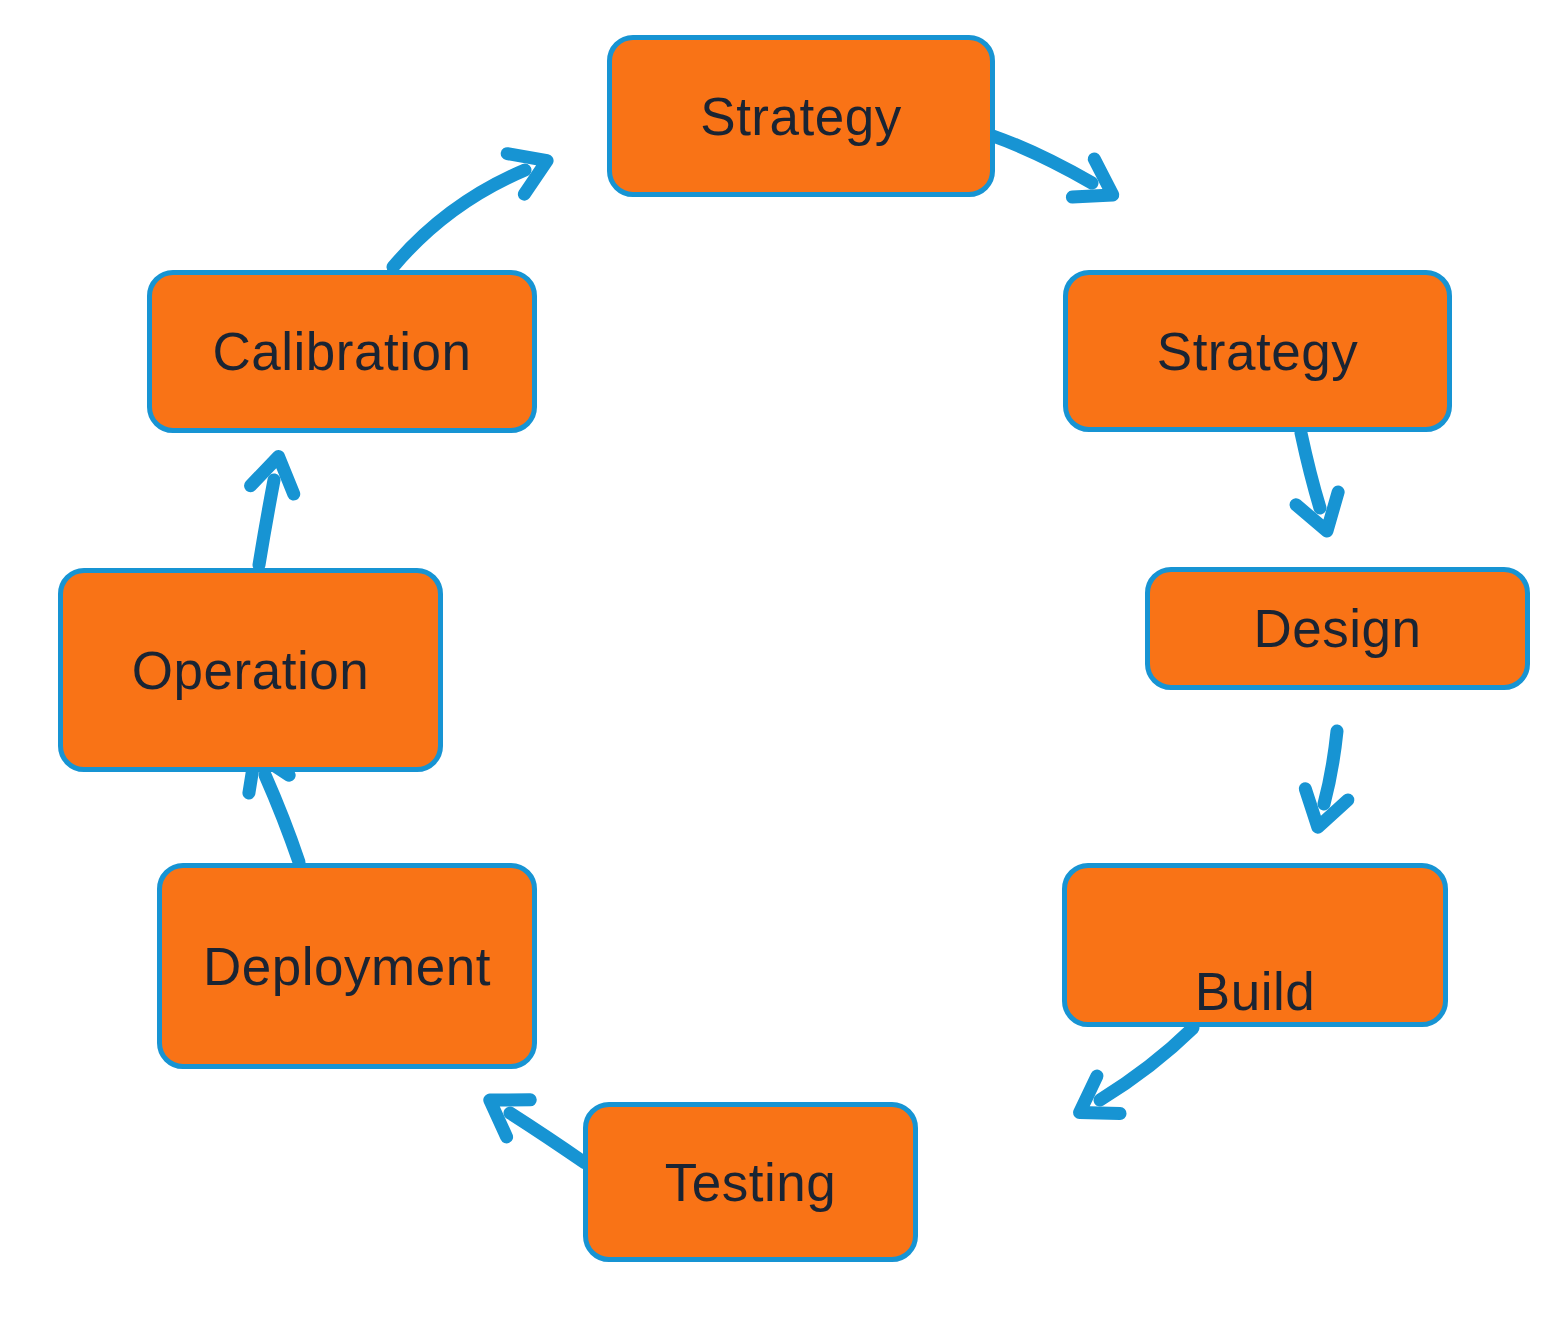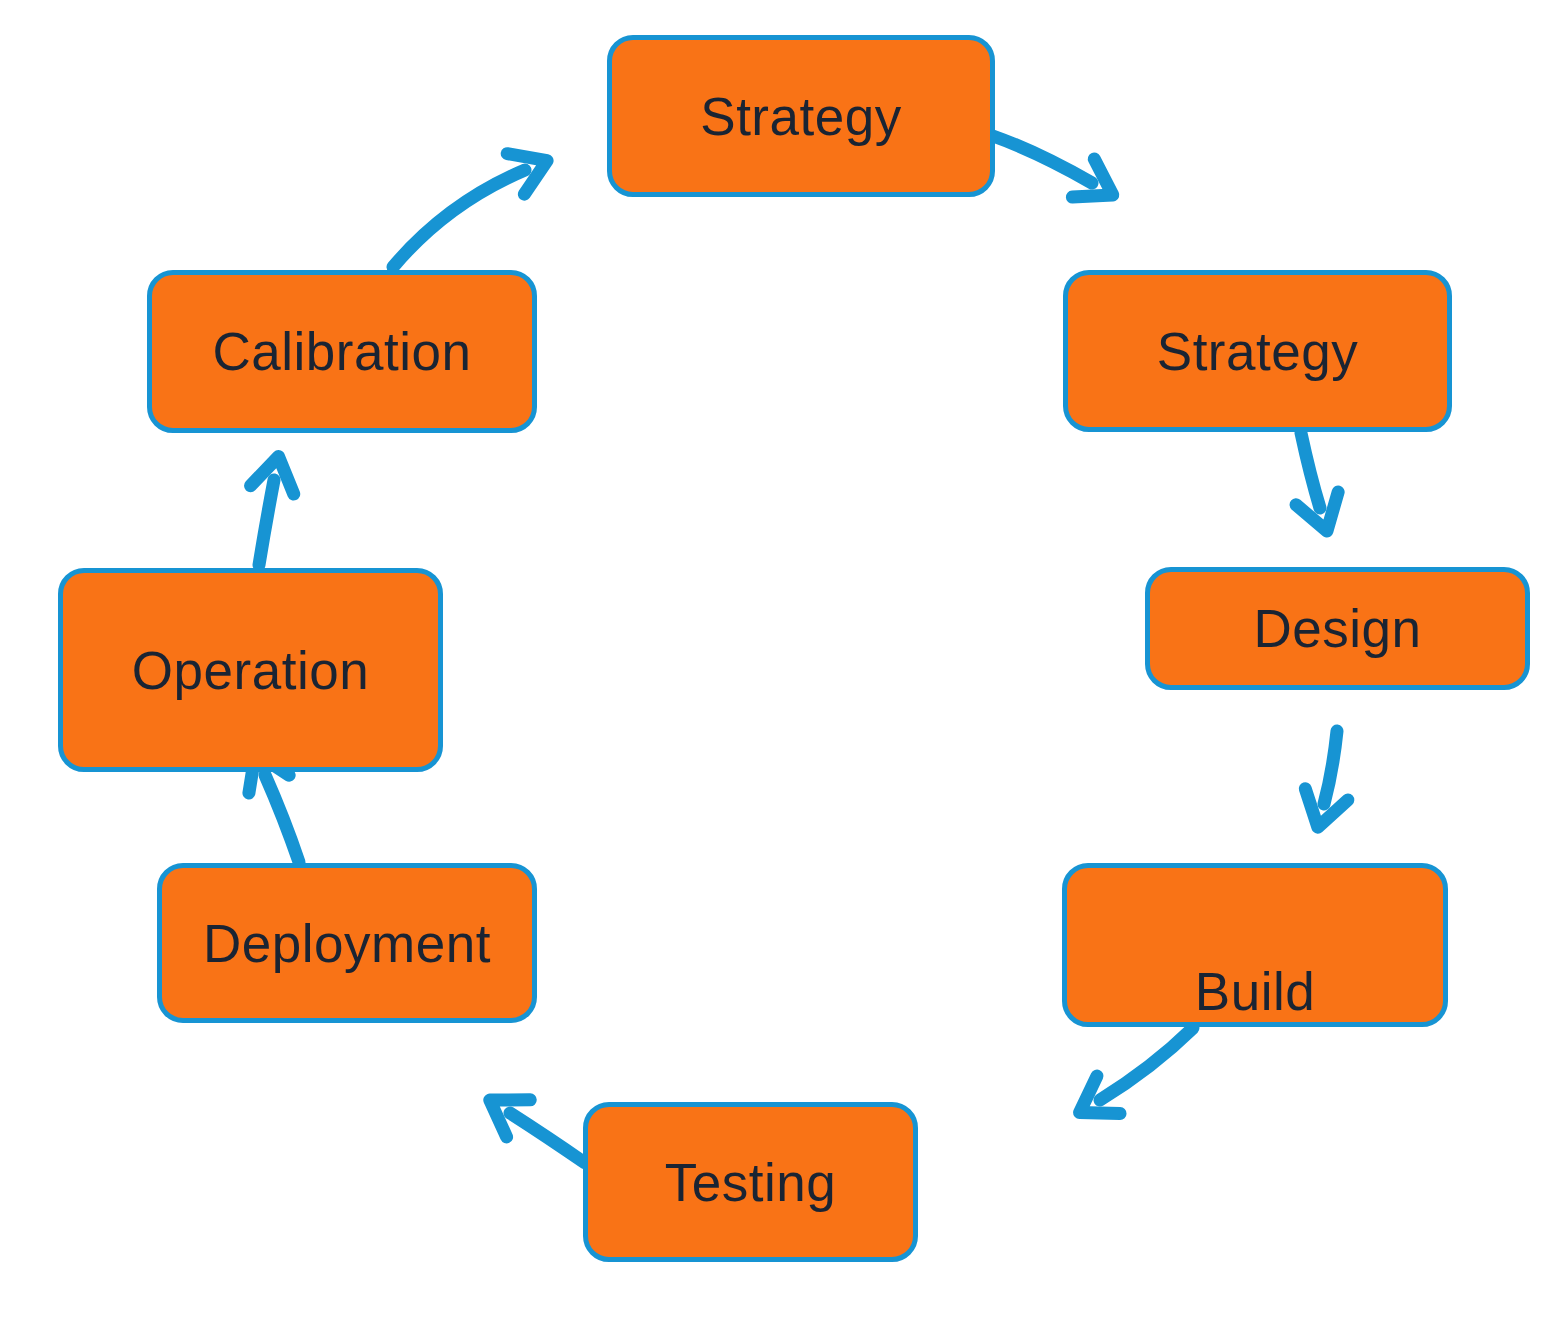"Deployment" .node-deployment { height: 160px -> 206px }
